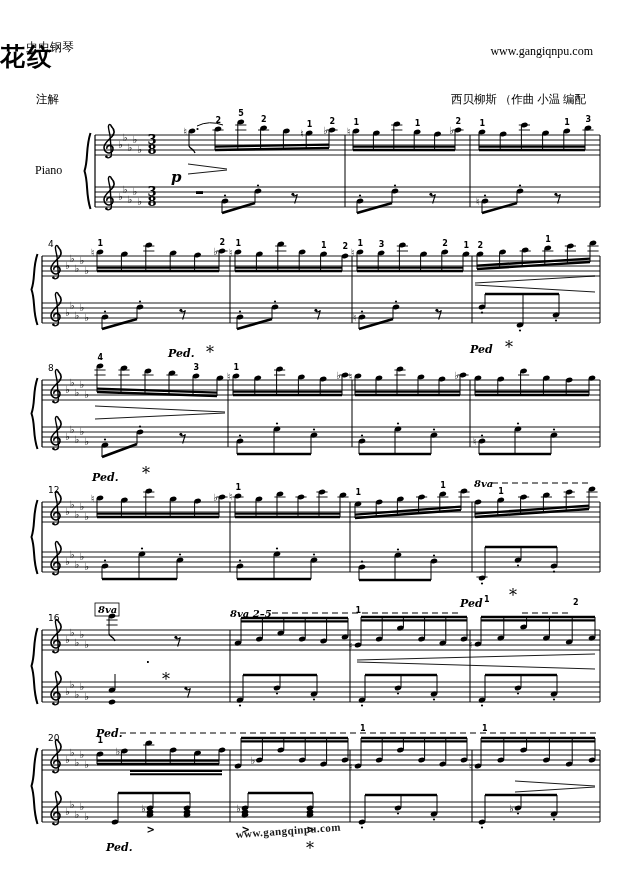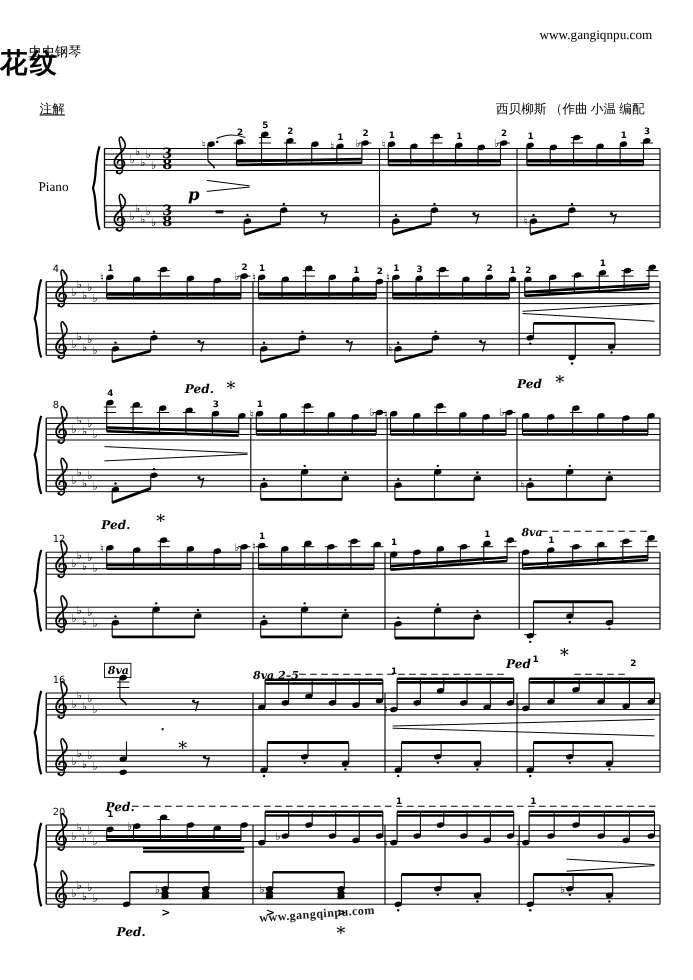"www.gangiqnpu.com" .hdr-url { top: 24px -> 44px }
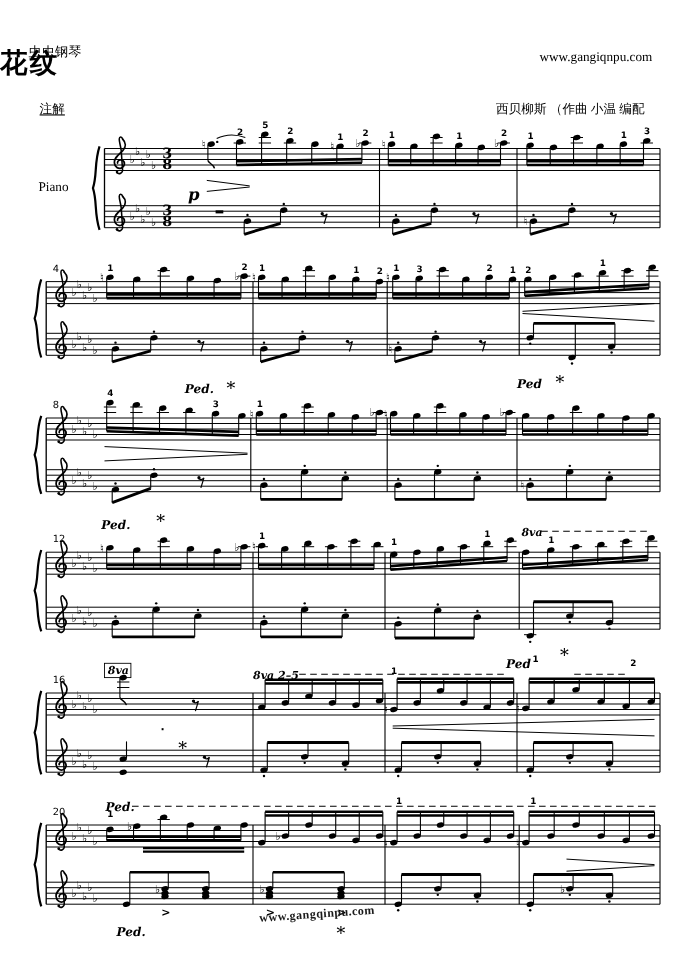"注解" .hdr-annot { text-decoration: underline -> none }
